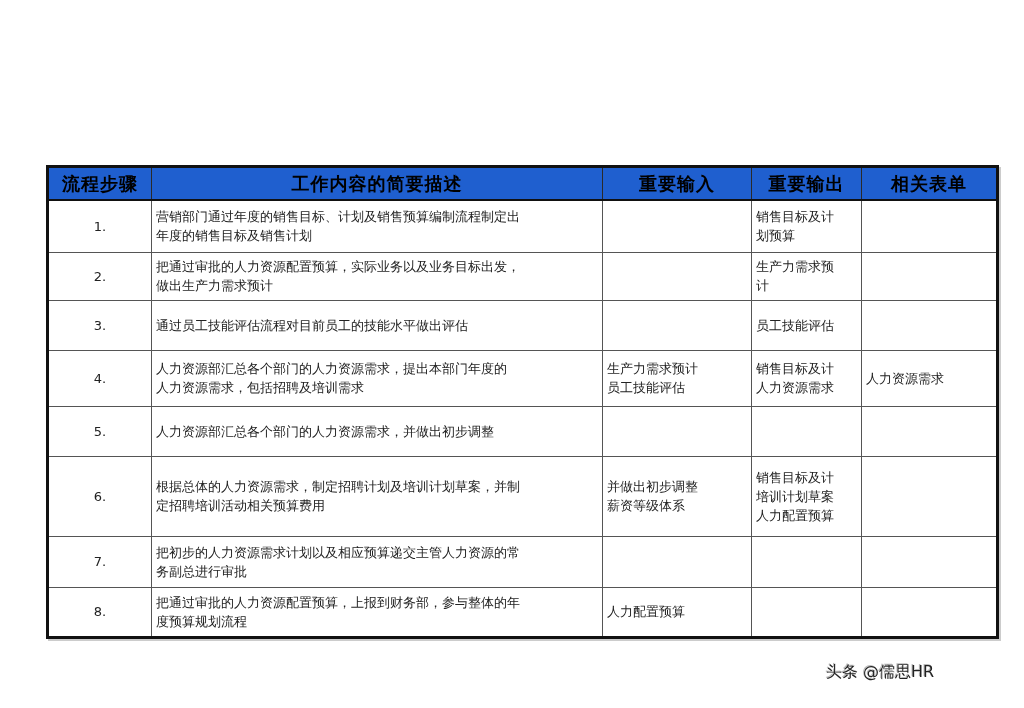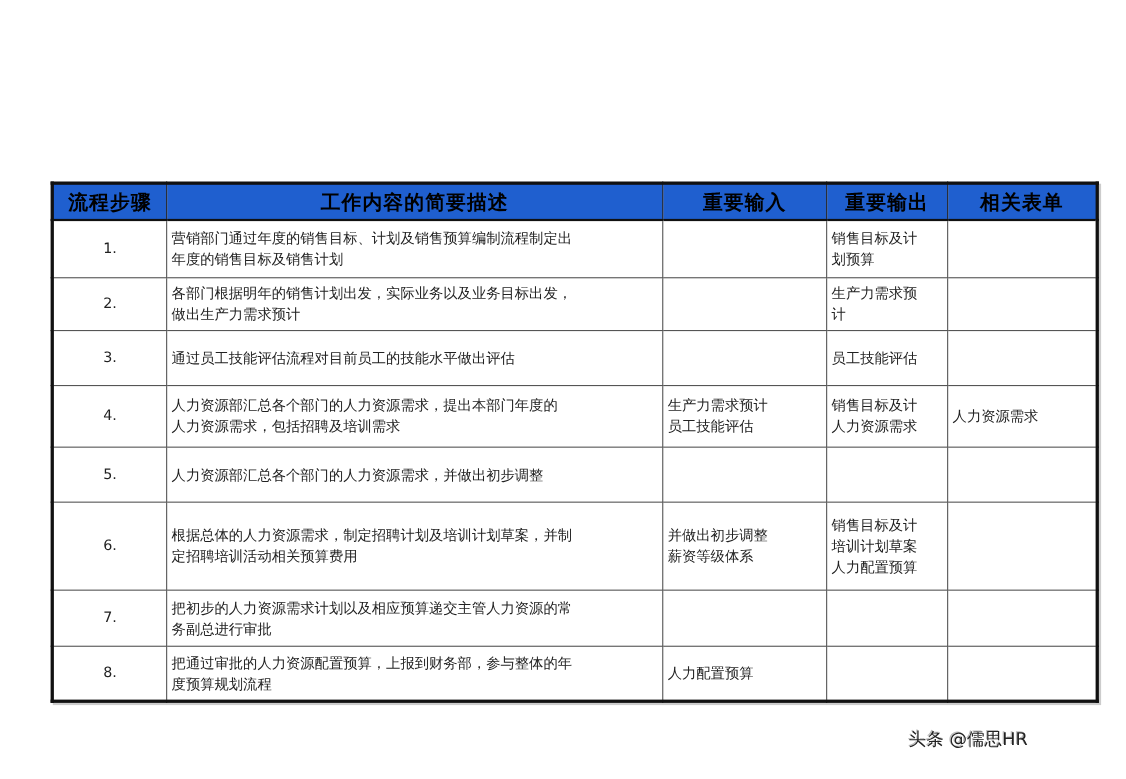"各部门根据明年的销售计划出发，实际业务以及业务目标出发，" span.ln { text: 各部门根据明年的销售计划出发 -> 把通过审批的人力资源配置预算 }
